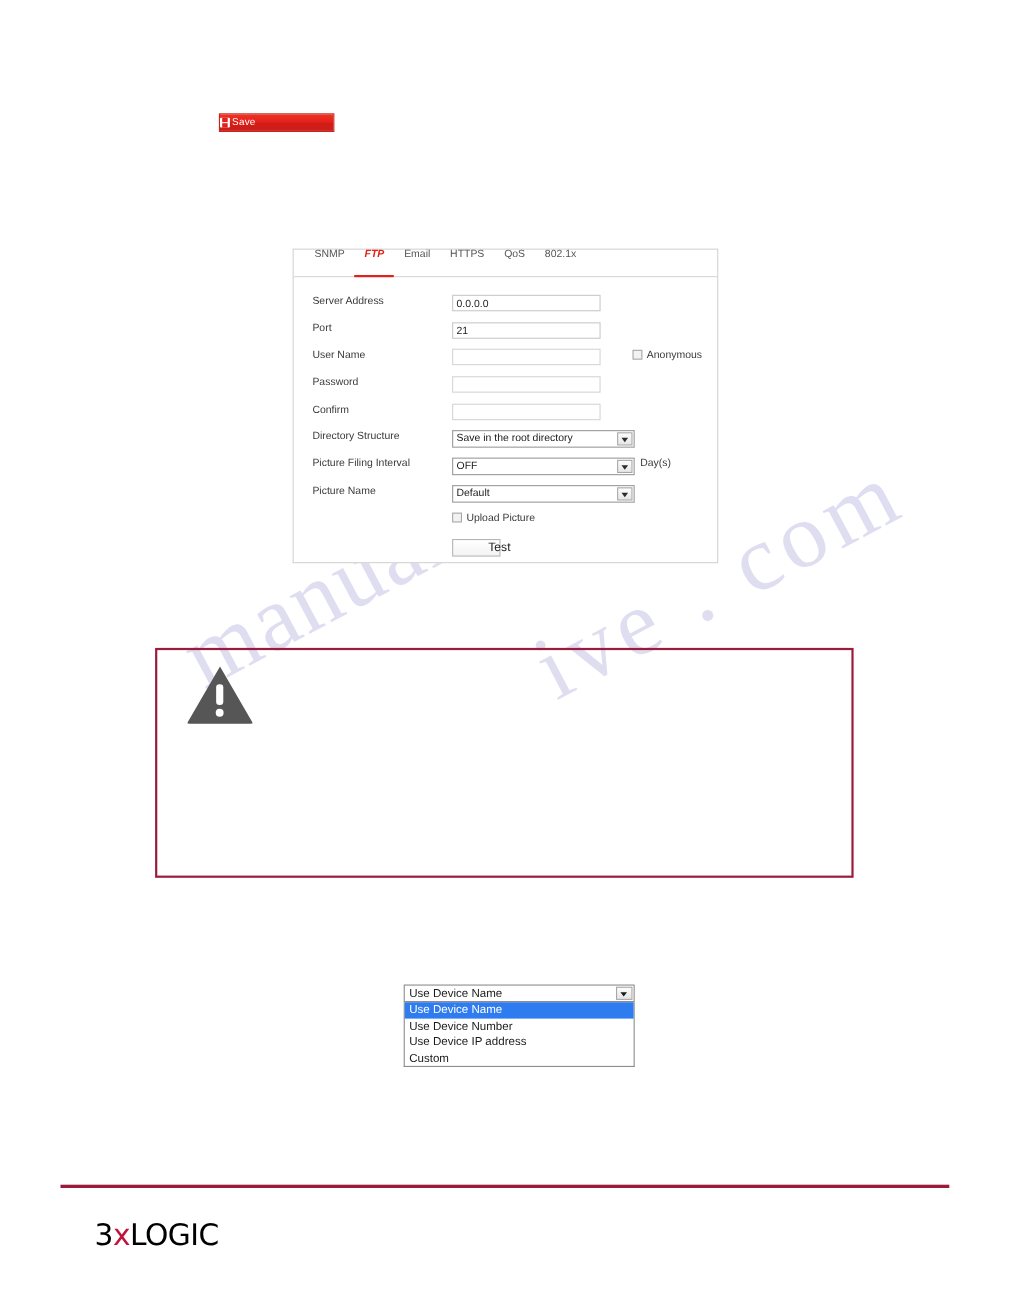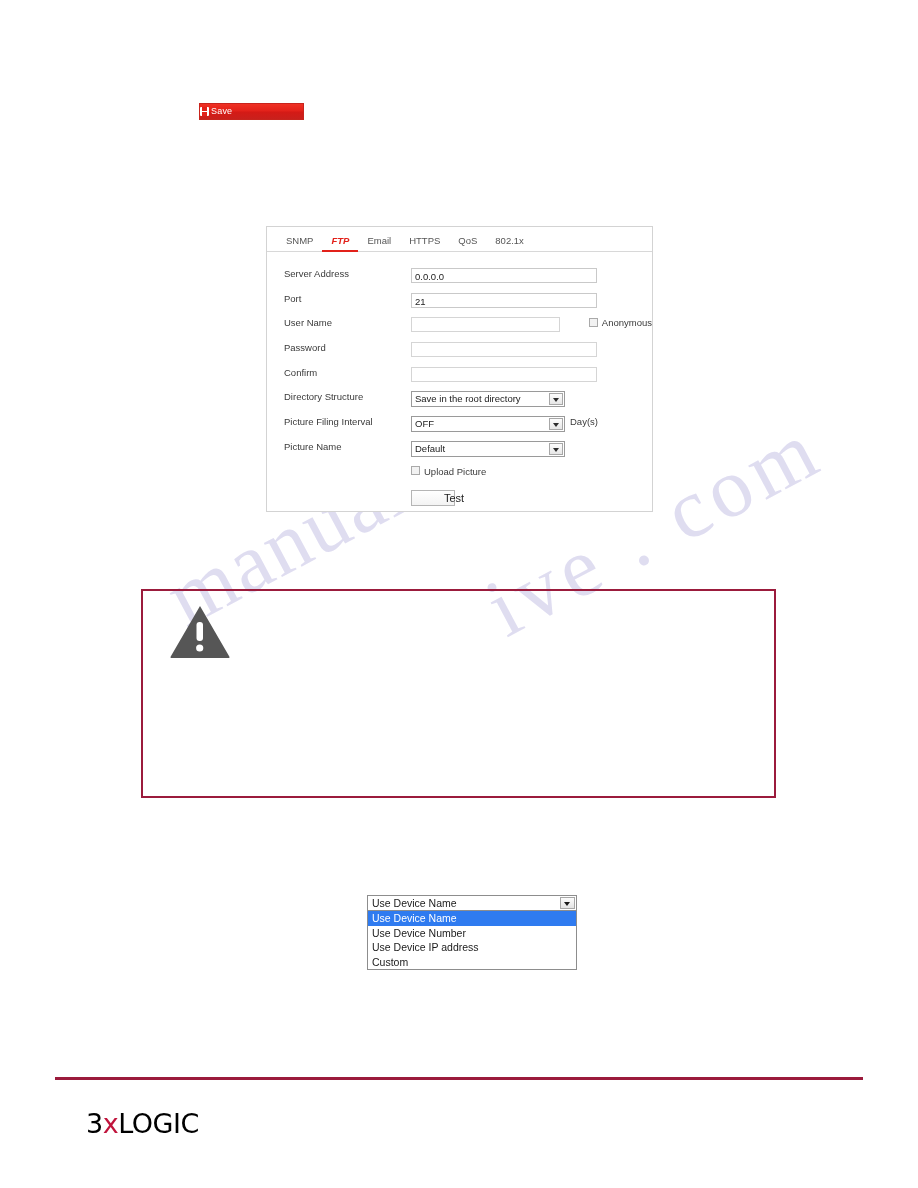"SNMP" .tabs { align-items: flex-end -> none }
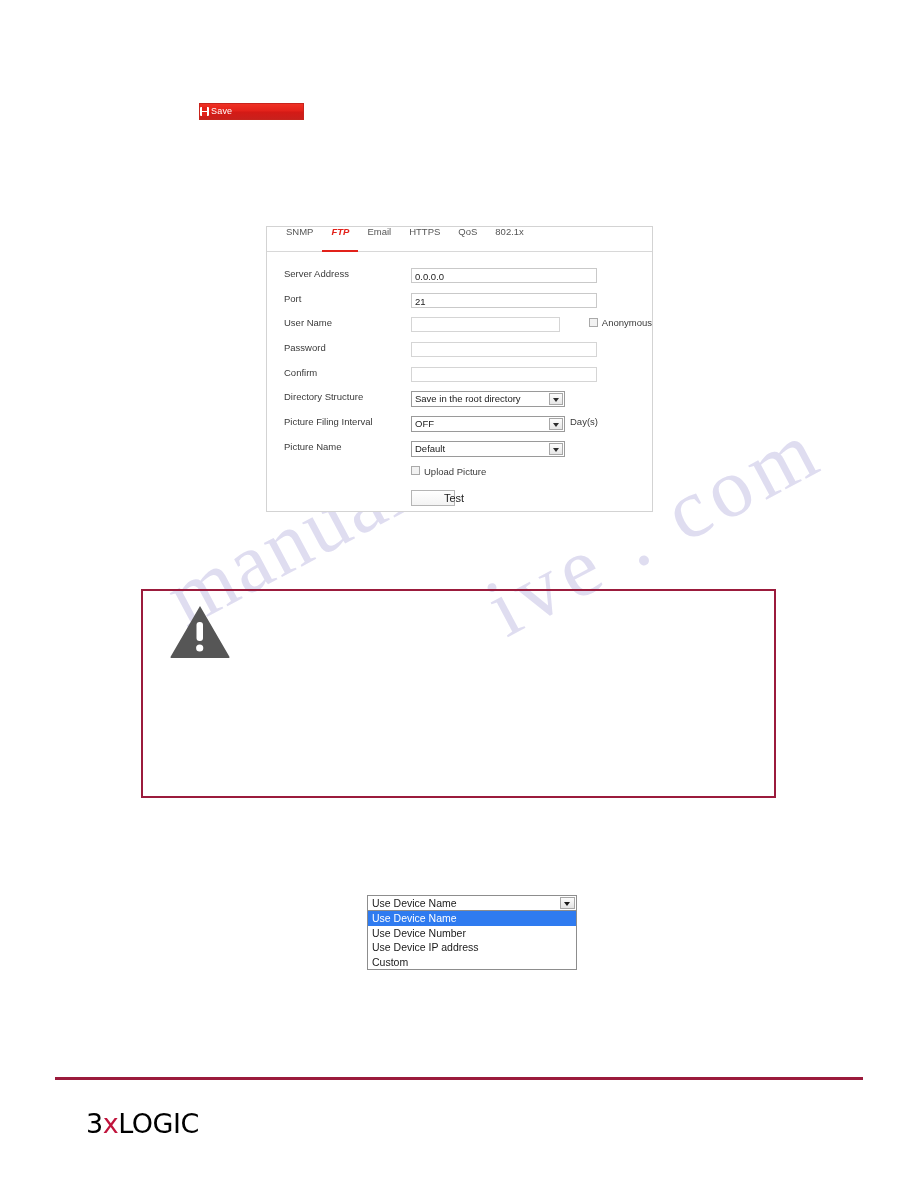"0.0.0.0" .fld { width: 186px -> 135px }
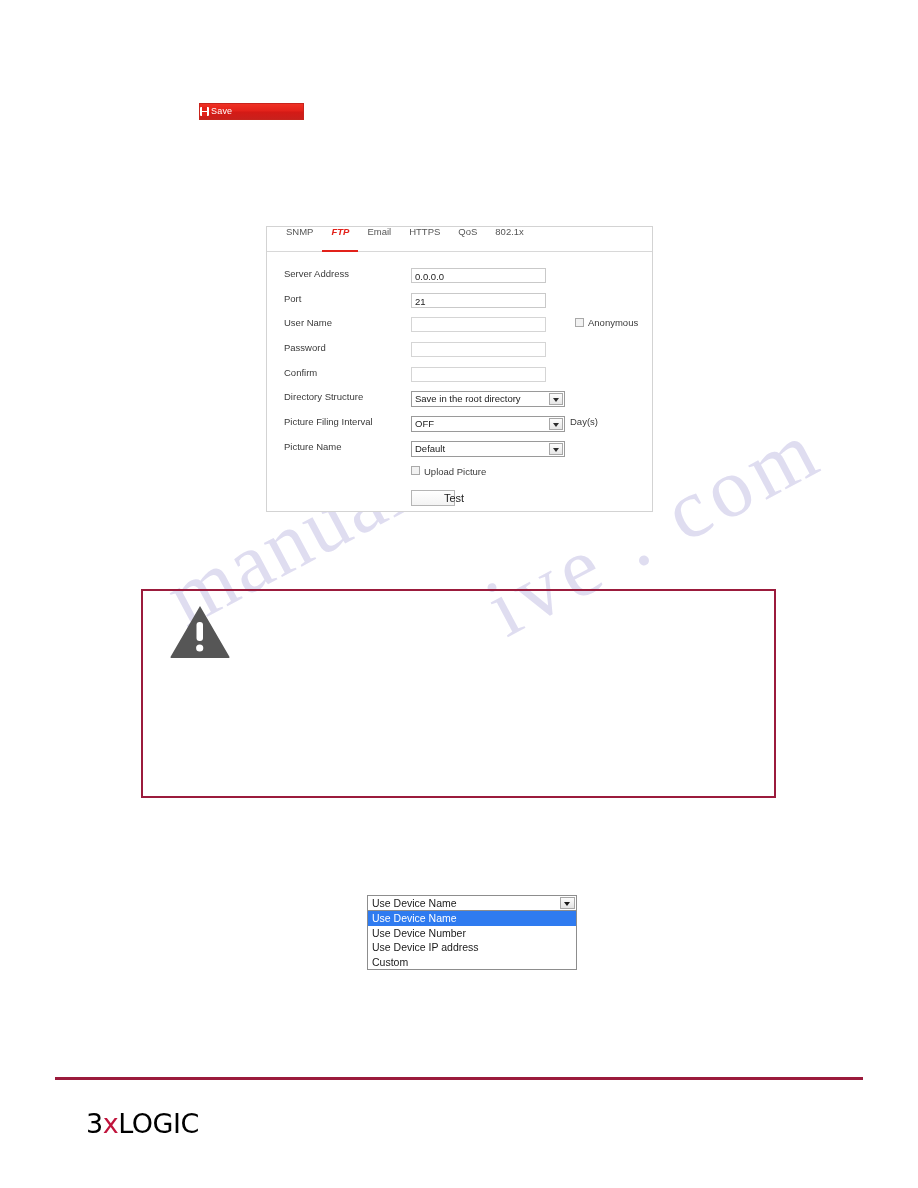"Save in the root directory" .sel { width: 154px -> 166px }
